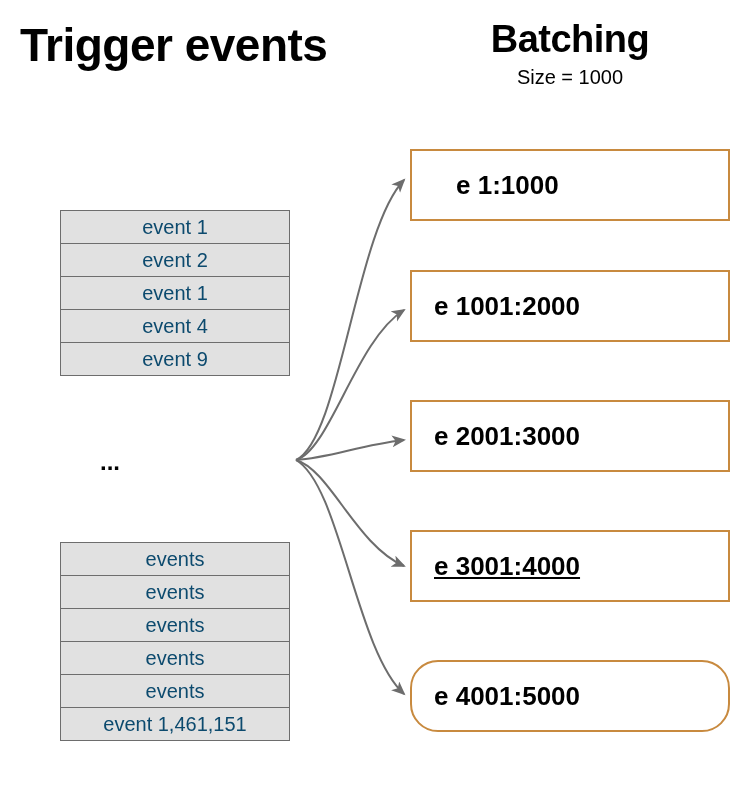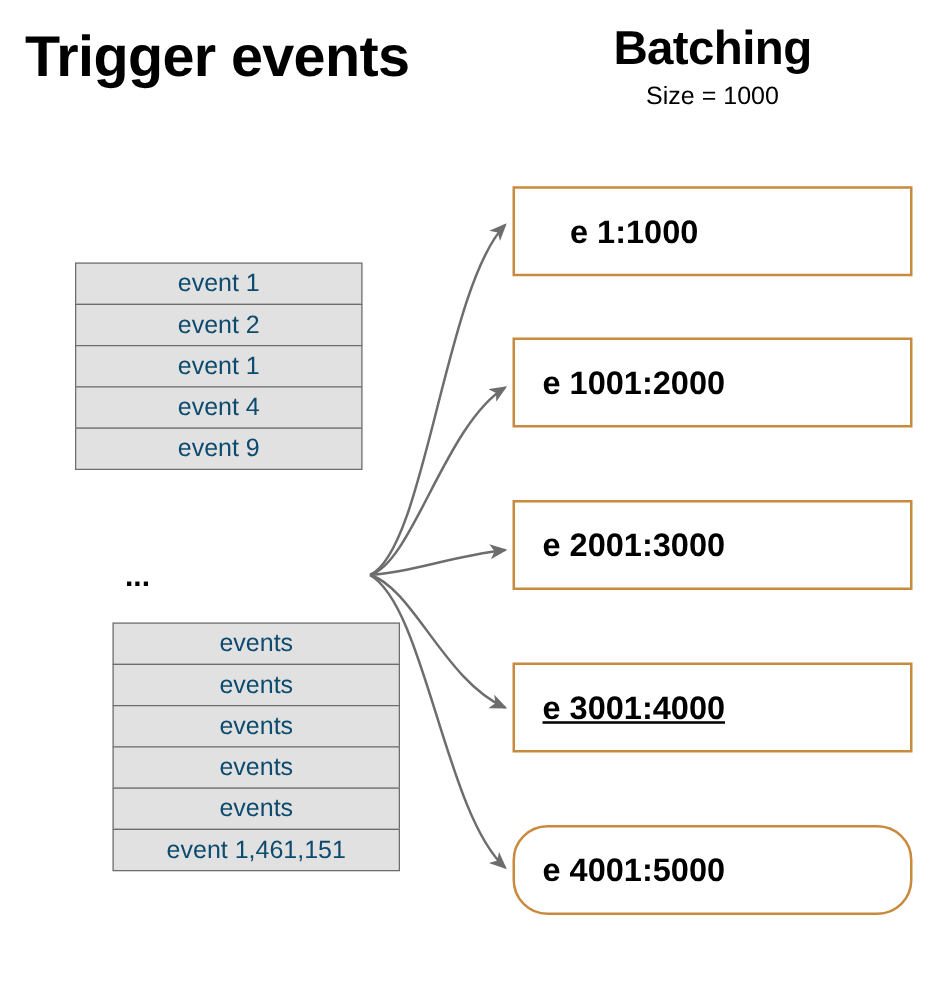"events" .event-stack.bottom { margin-left: 30px -> none; top: 498px -> 542px }
